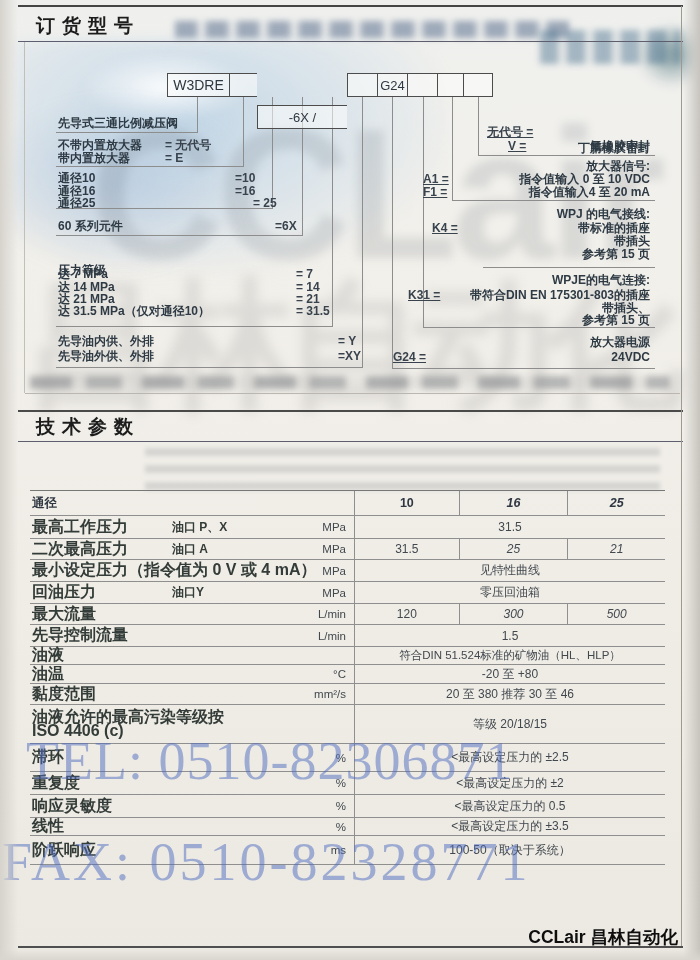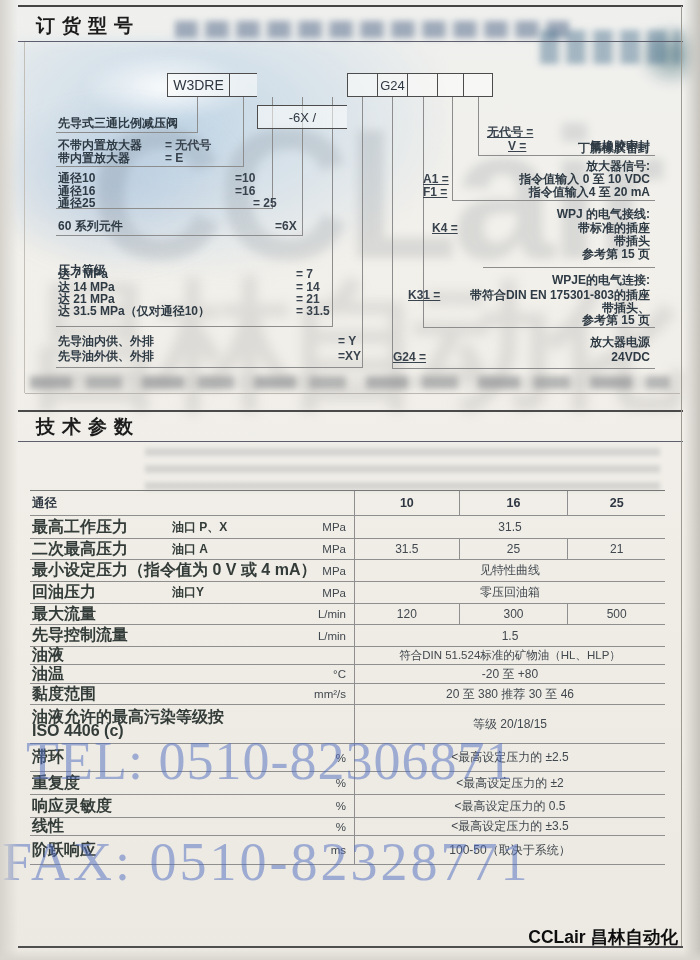"16" .vc.b { font-style: none -> italic }
